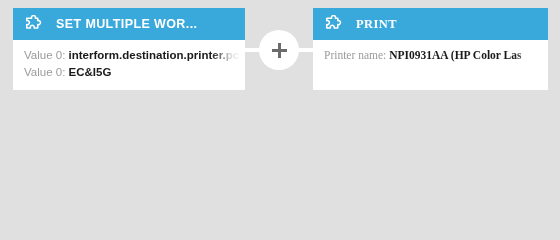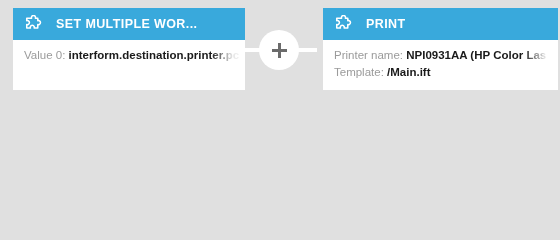"PRINT" #card-print { font-family: none -> Liberation Serif, serif; left: 323px -> 313px }
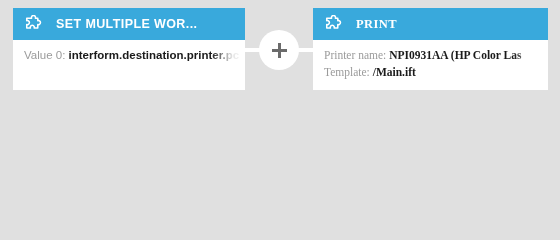"Value 0: EC&I5G" div.row { html: none -> <div> <span>Value 0: </span> <span>EC&amp;I5G</span> </div> }
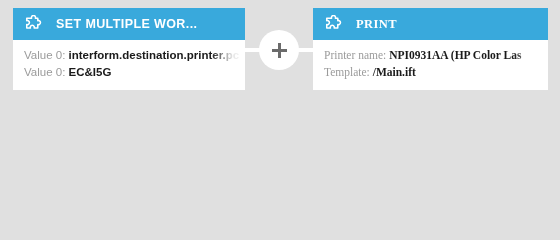"Template: /Main.ift" div.row { html: <div> <span>Template: </span> <span>/Main.ift</span> </div> -> none }
